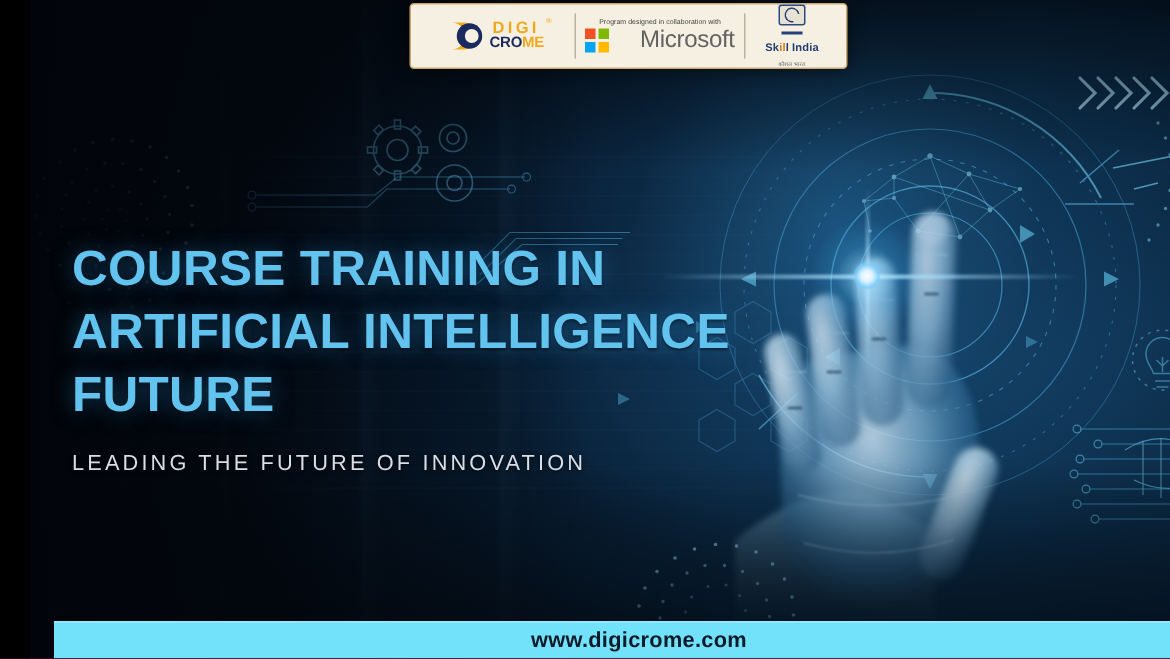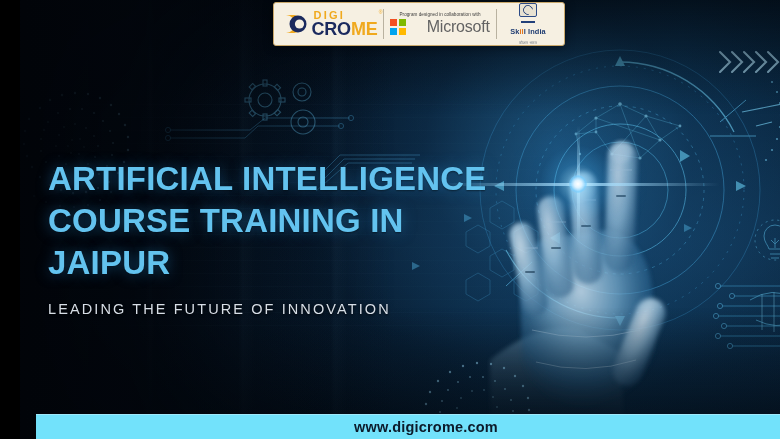"CROME" .dc-crome { font-size: 18px -> 10px }
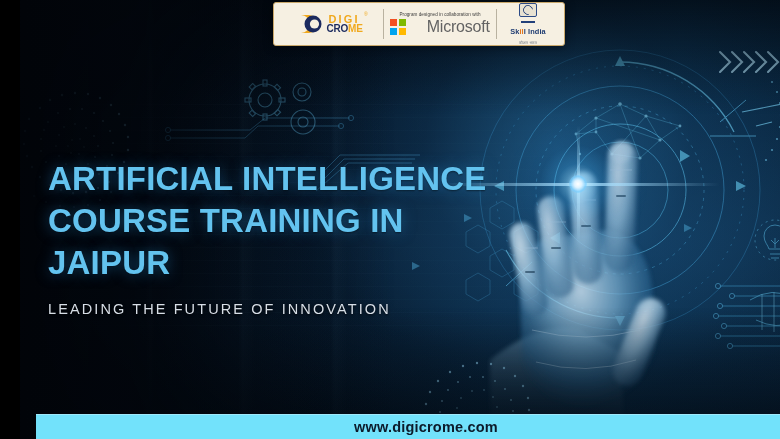"ARTIFICIAL INTELLIGENCE" div.headline-line { order: before "COURSE TRAINING IN" -> after "COURSE TRAINING IN" }
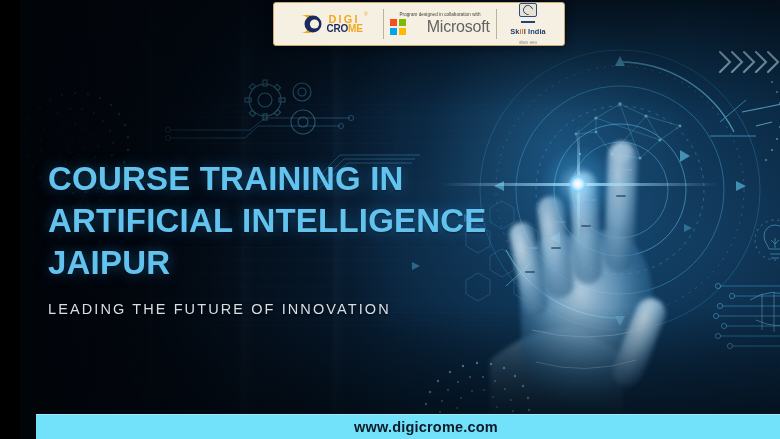"JAIPUR" div.headline-line { text: JAIPUR -> FUTURE }
